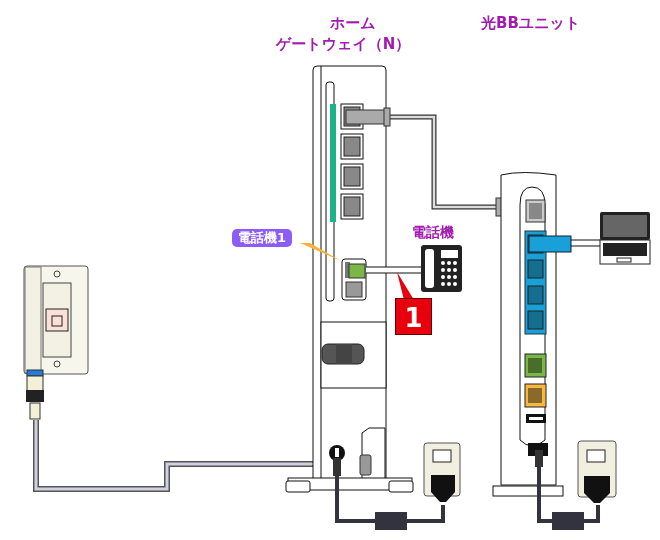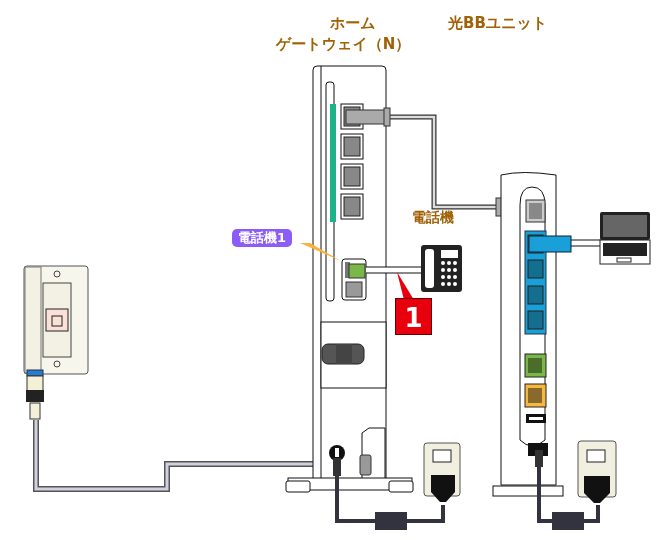"ホーム" .label { color: #a16207 -> #a21caf }
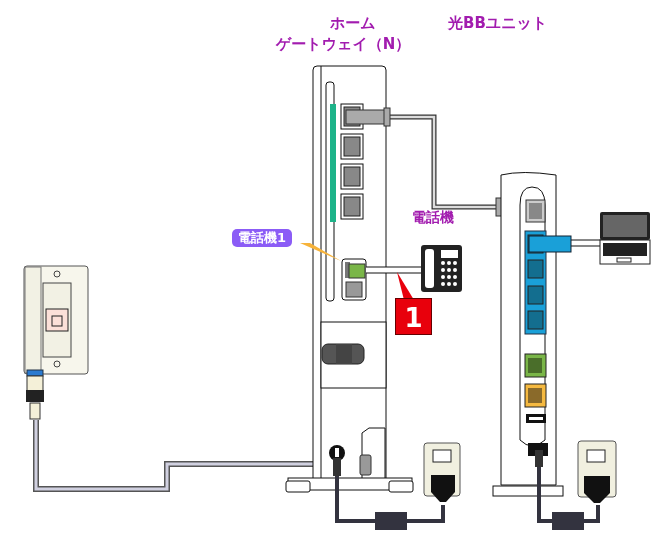"光BBユニット" #lbl-bb { left: 448px -> 481px }
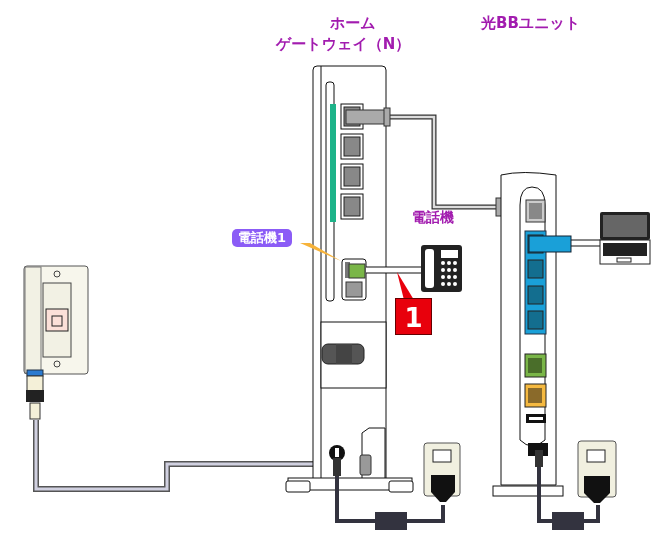"電話機" #lbl-phone { top: 209px -> 224px }
